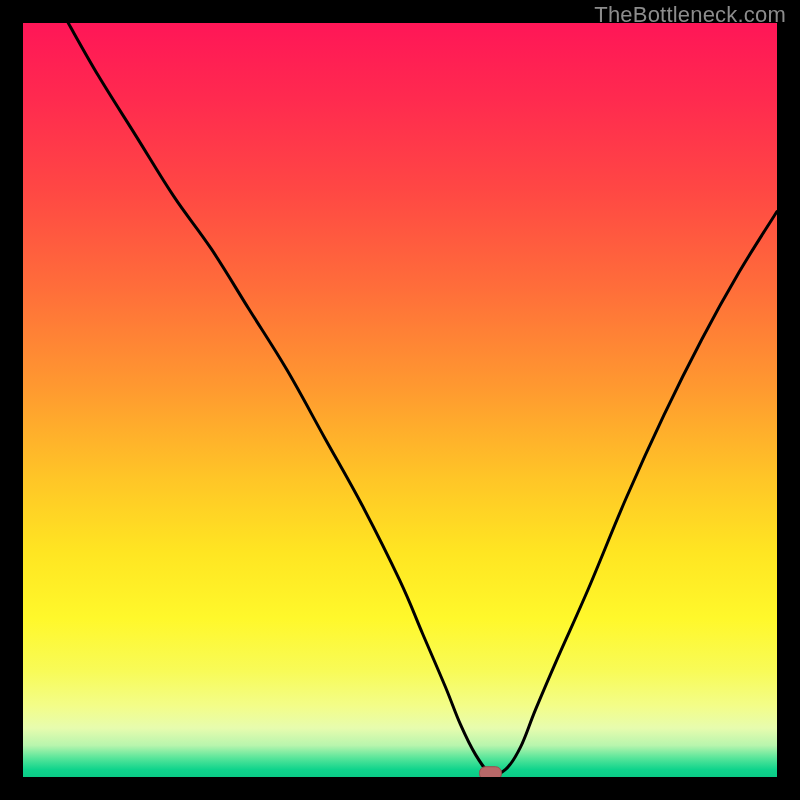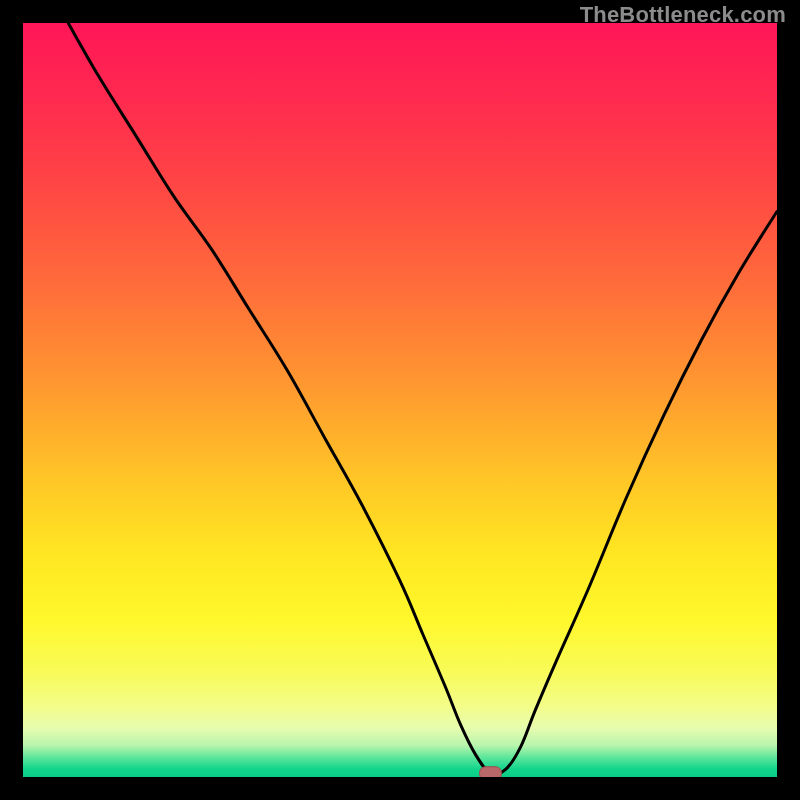"TheBottleneck.com" .watermark { font-weight: 700 -> 400 }
